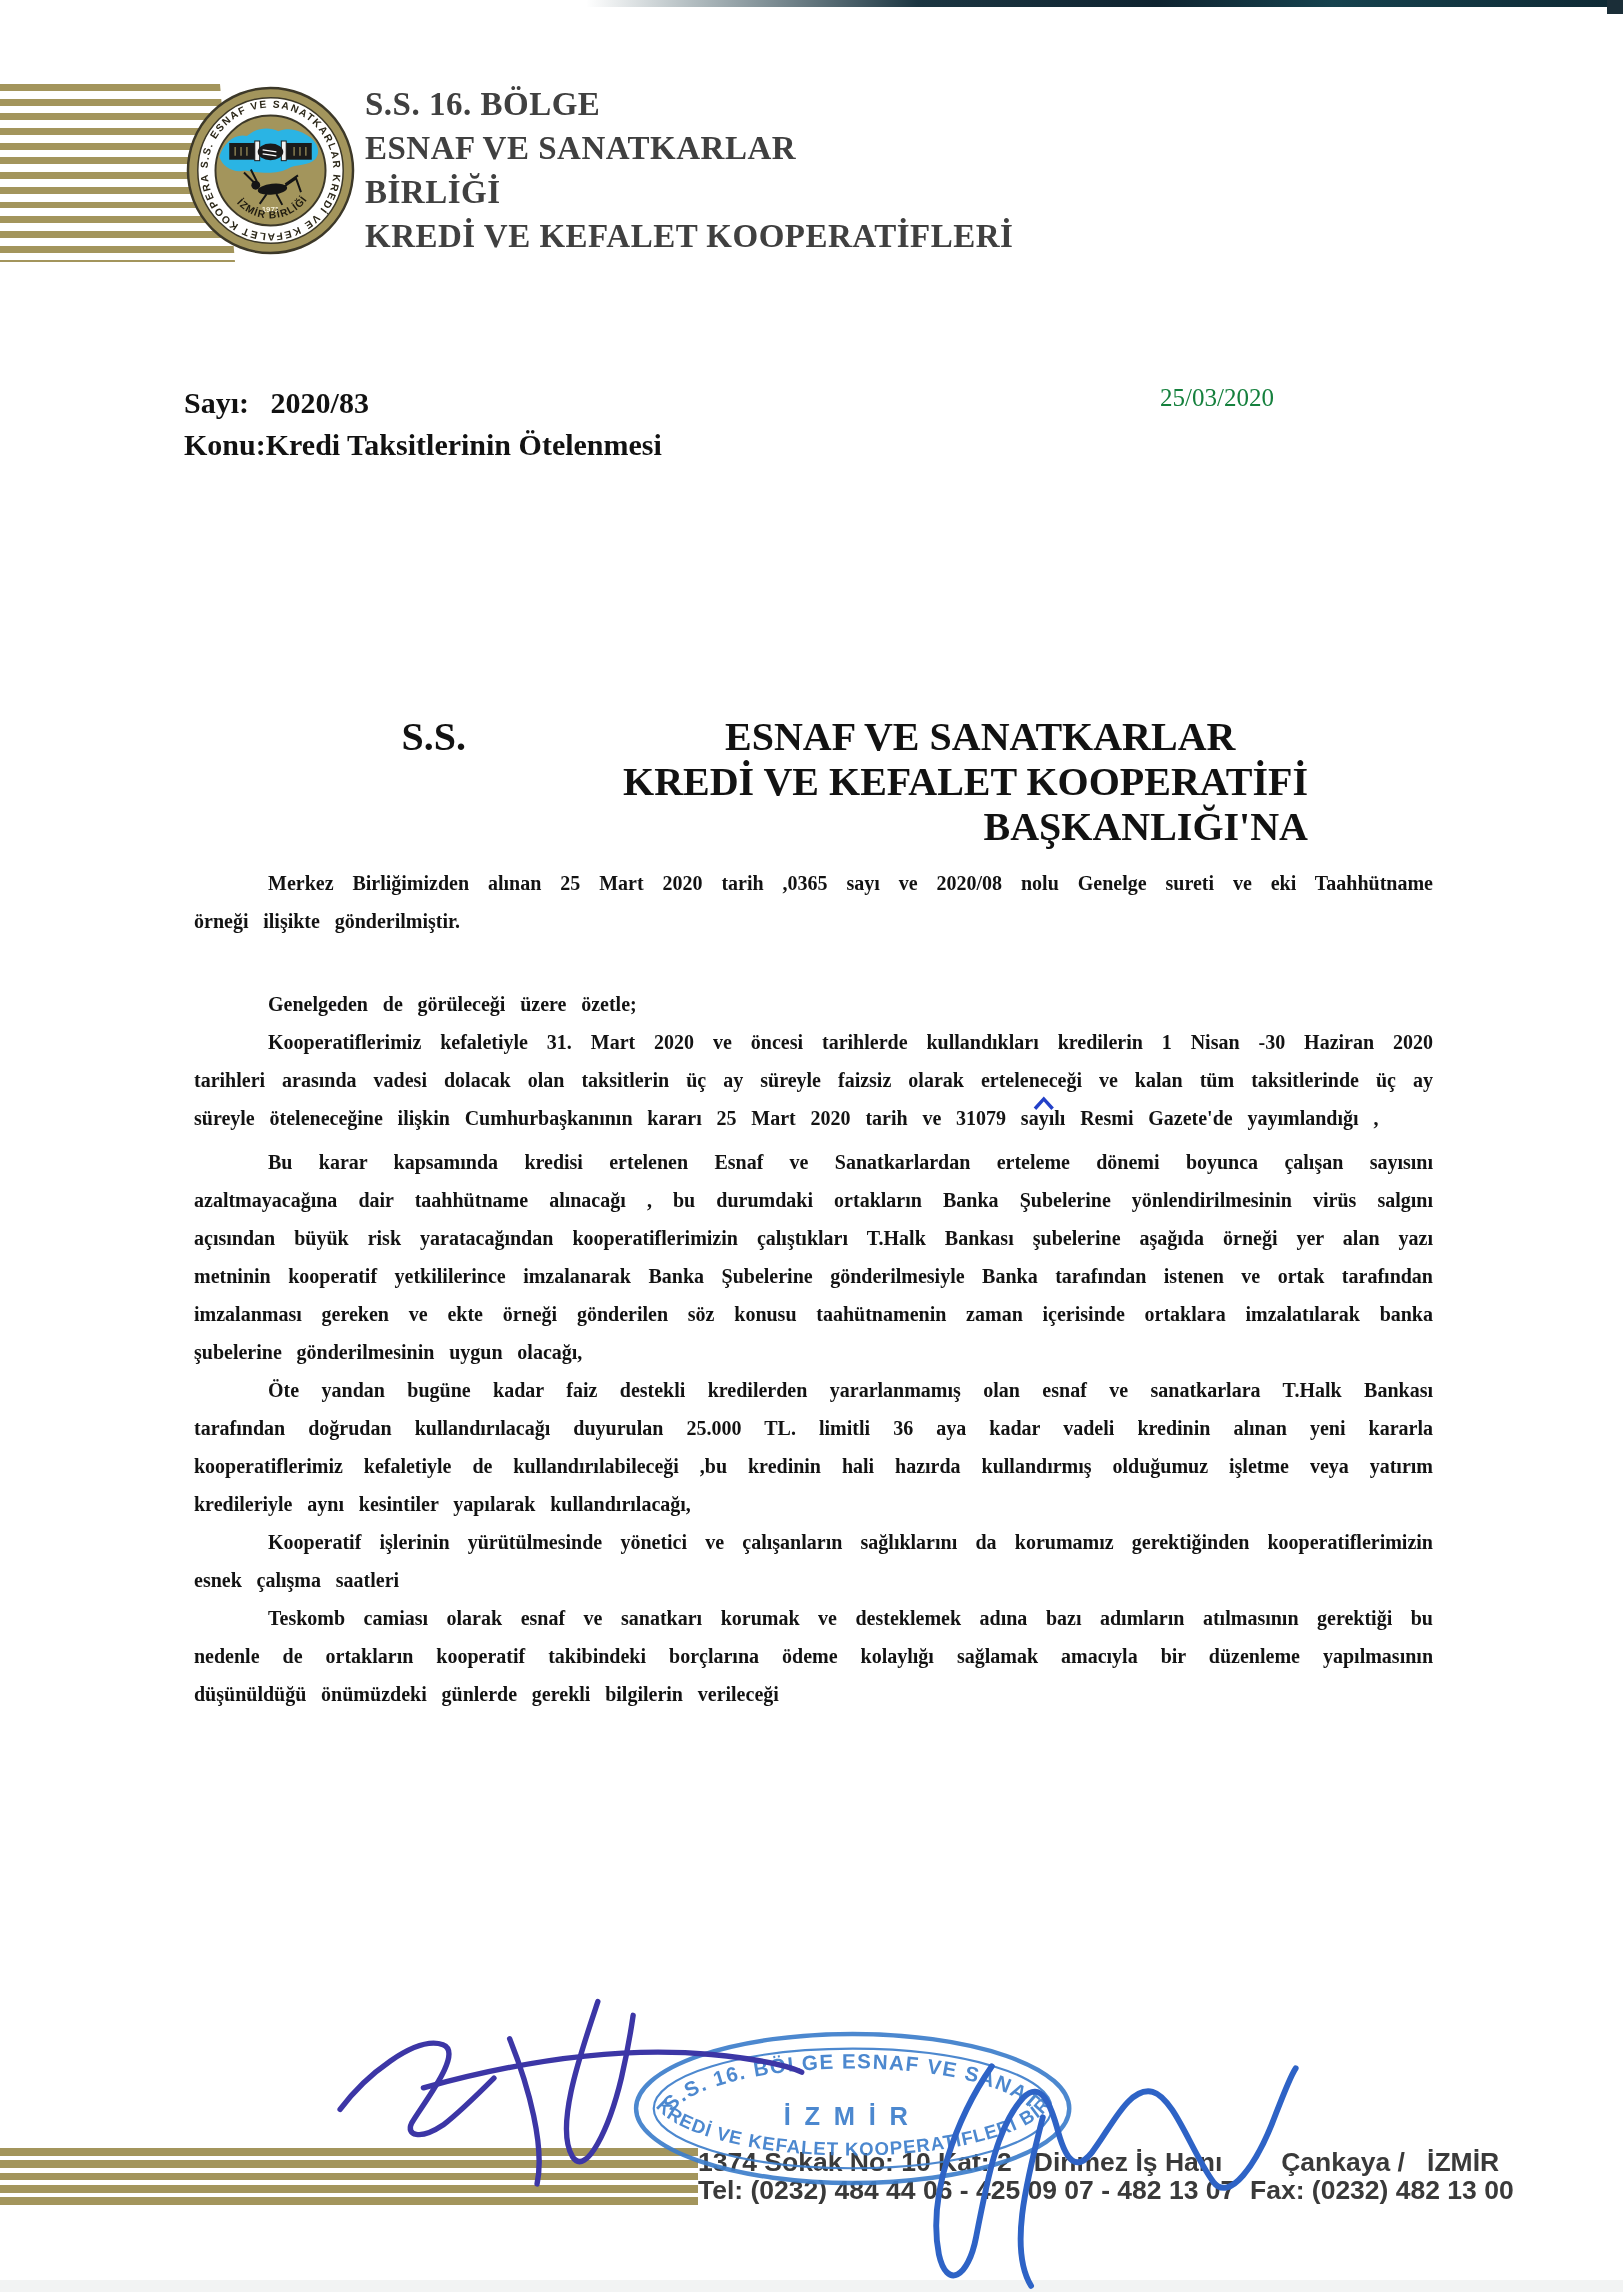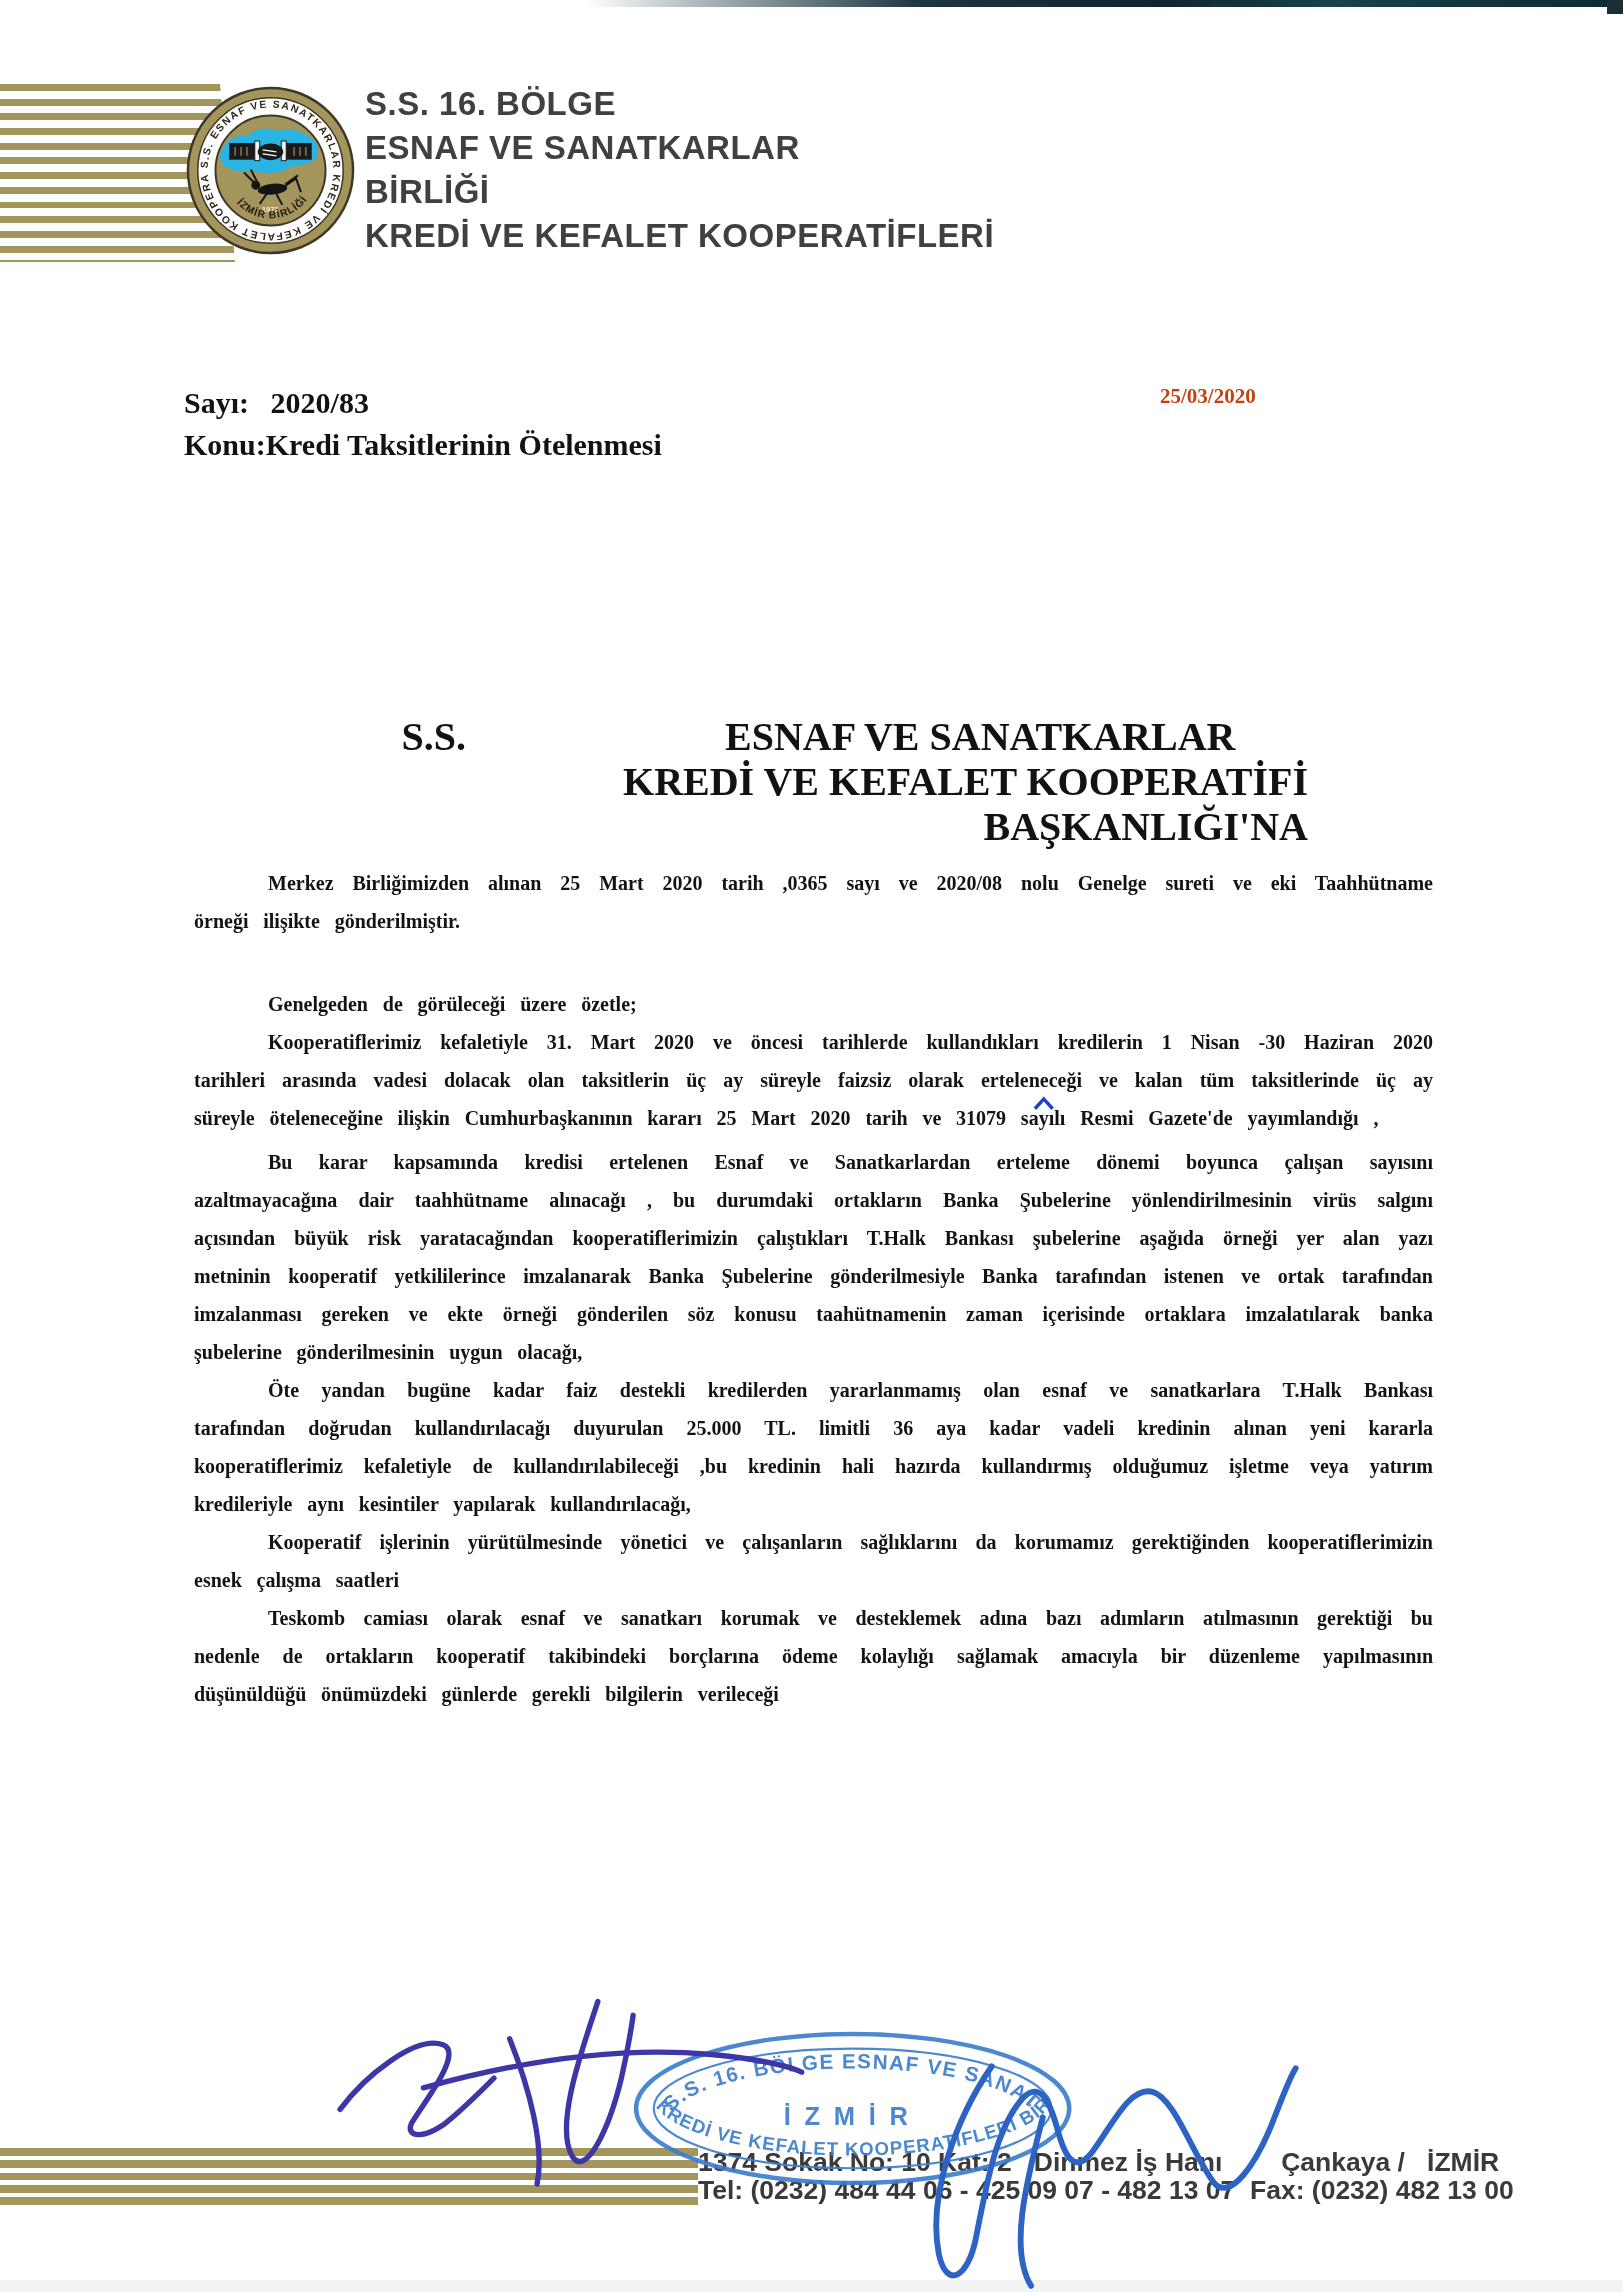"S.S. 16. BÖLGE" .org-name { font-family: Liberation Sans, sans-serif -> Liberation Serif, serif }
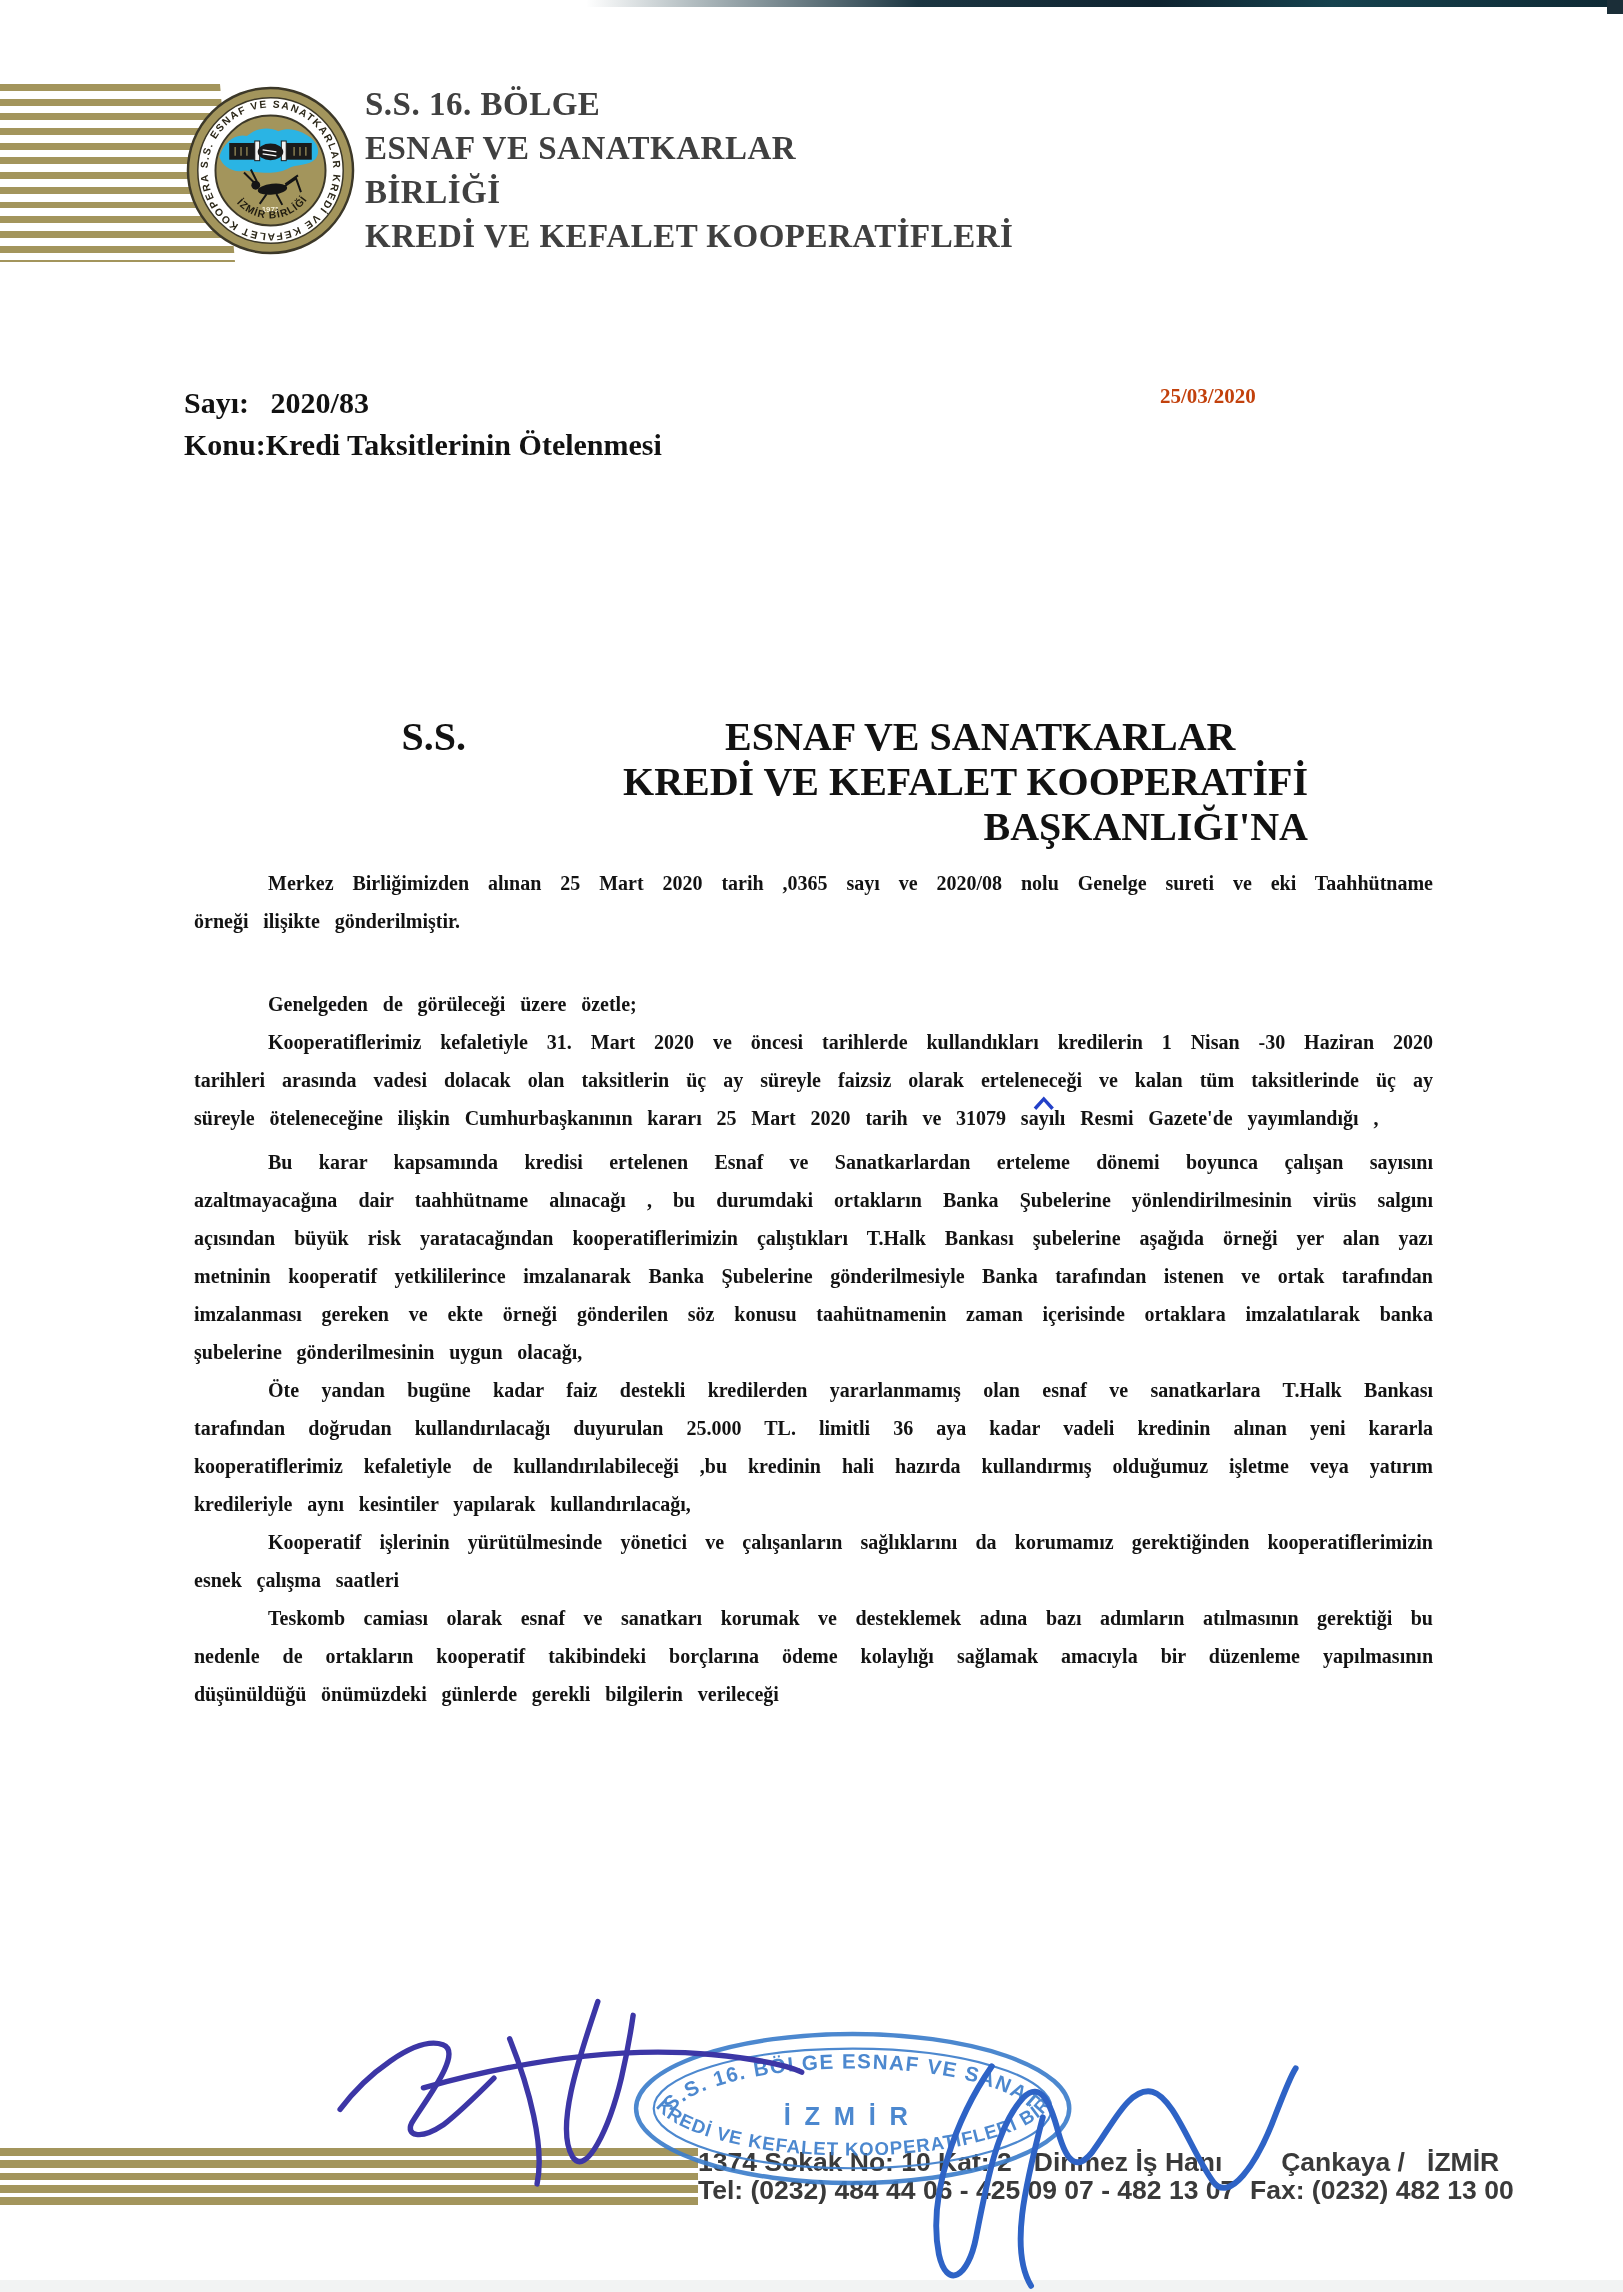"25/03/2020" .meta-date { color: #c2410c -> #15803d; font-size: 21px -> 25px; font-weight: bold -> normal }
